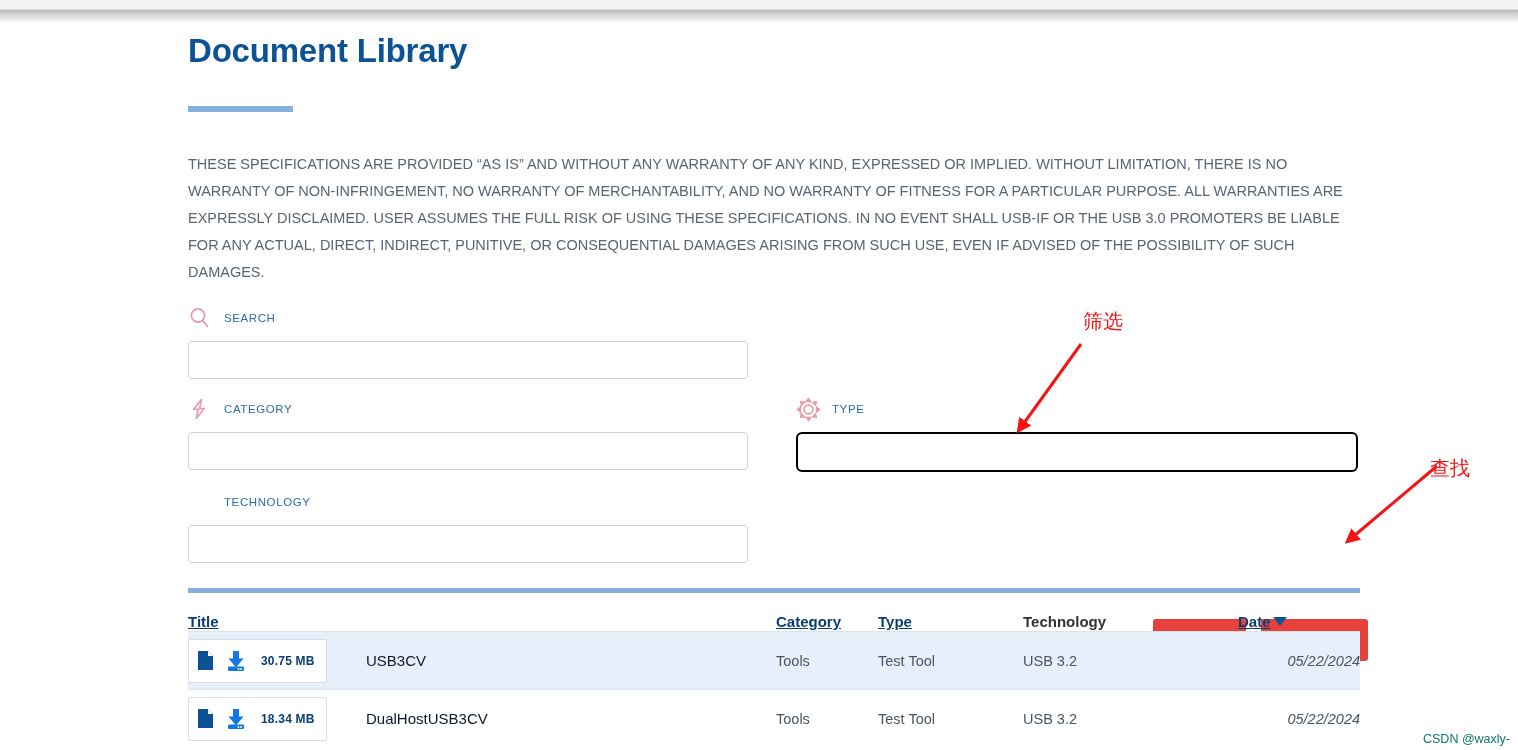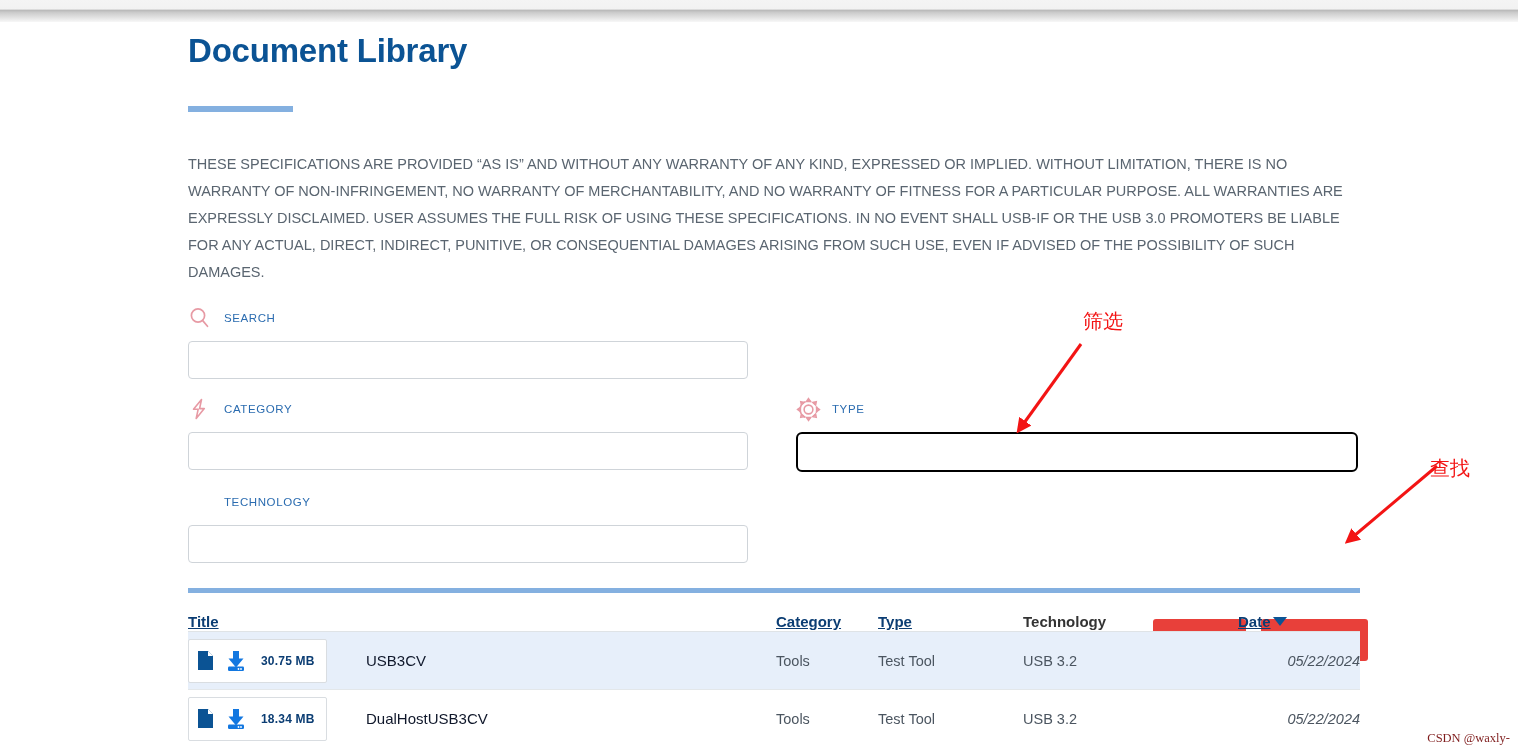"CSDN @waxly-" .watermark { color: #7f1d1d -> #0f766e; font-family: Liberation Serif, serif -> Liberation Sans, sans-serif }
